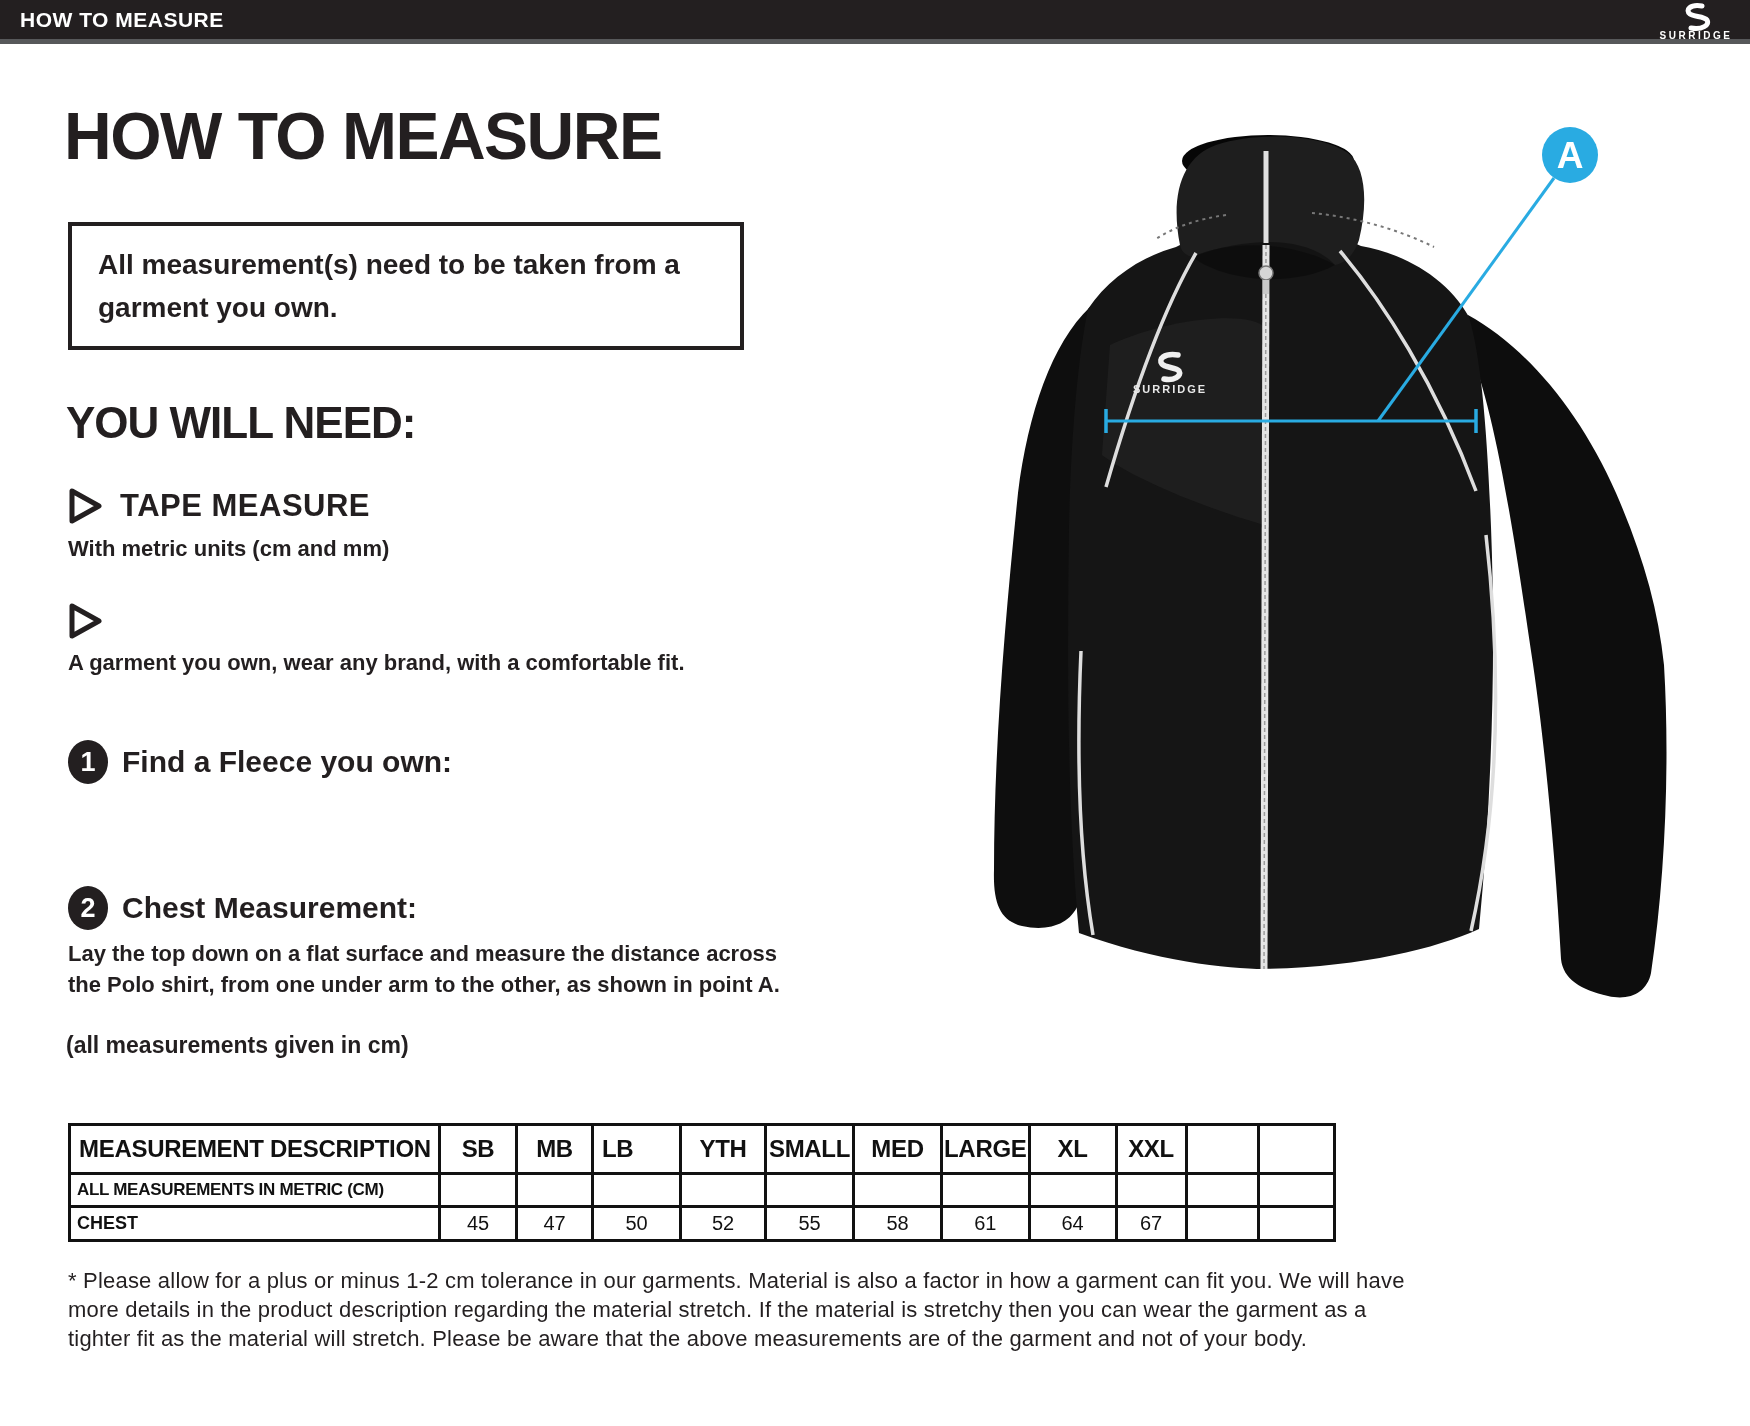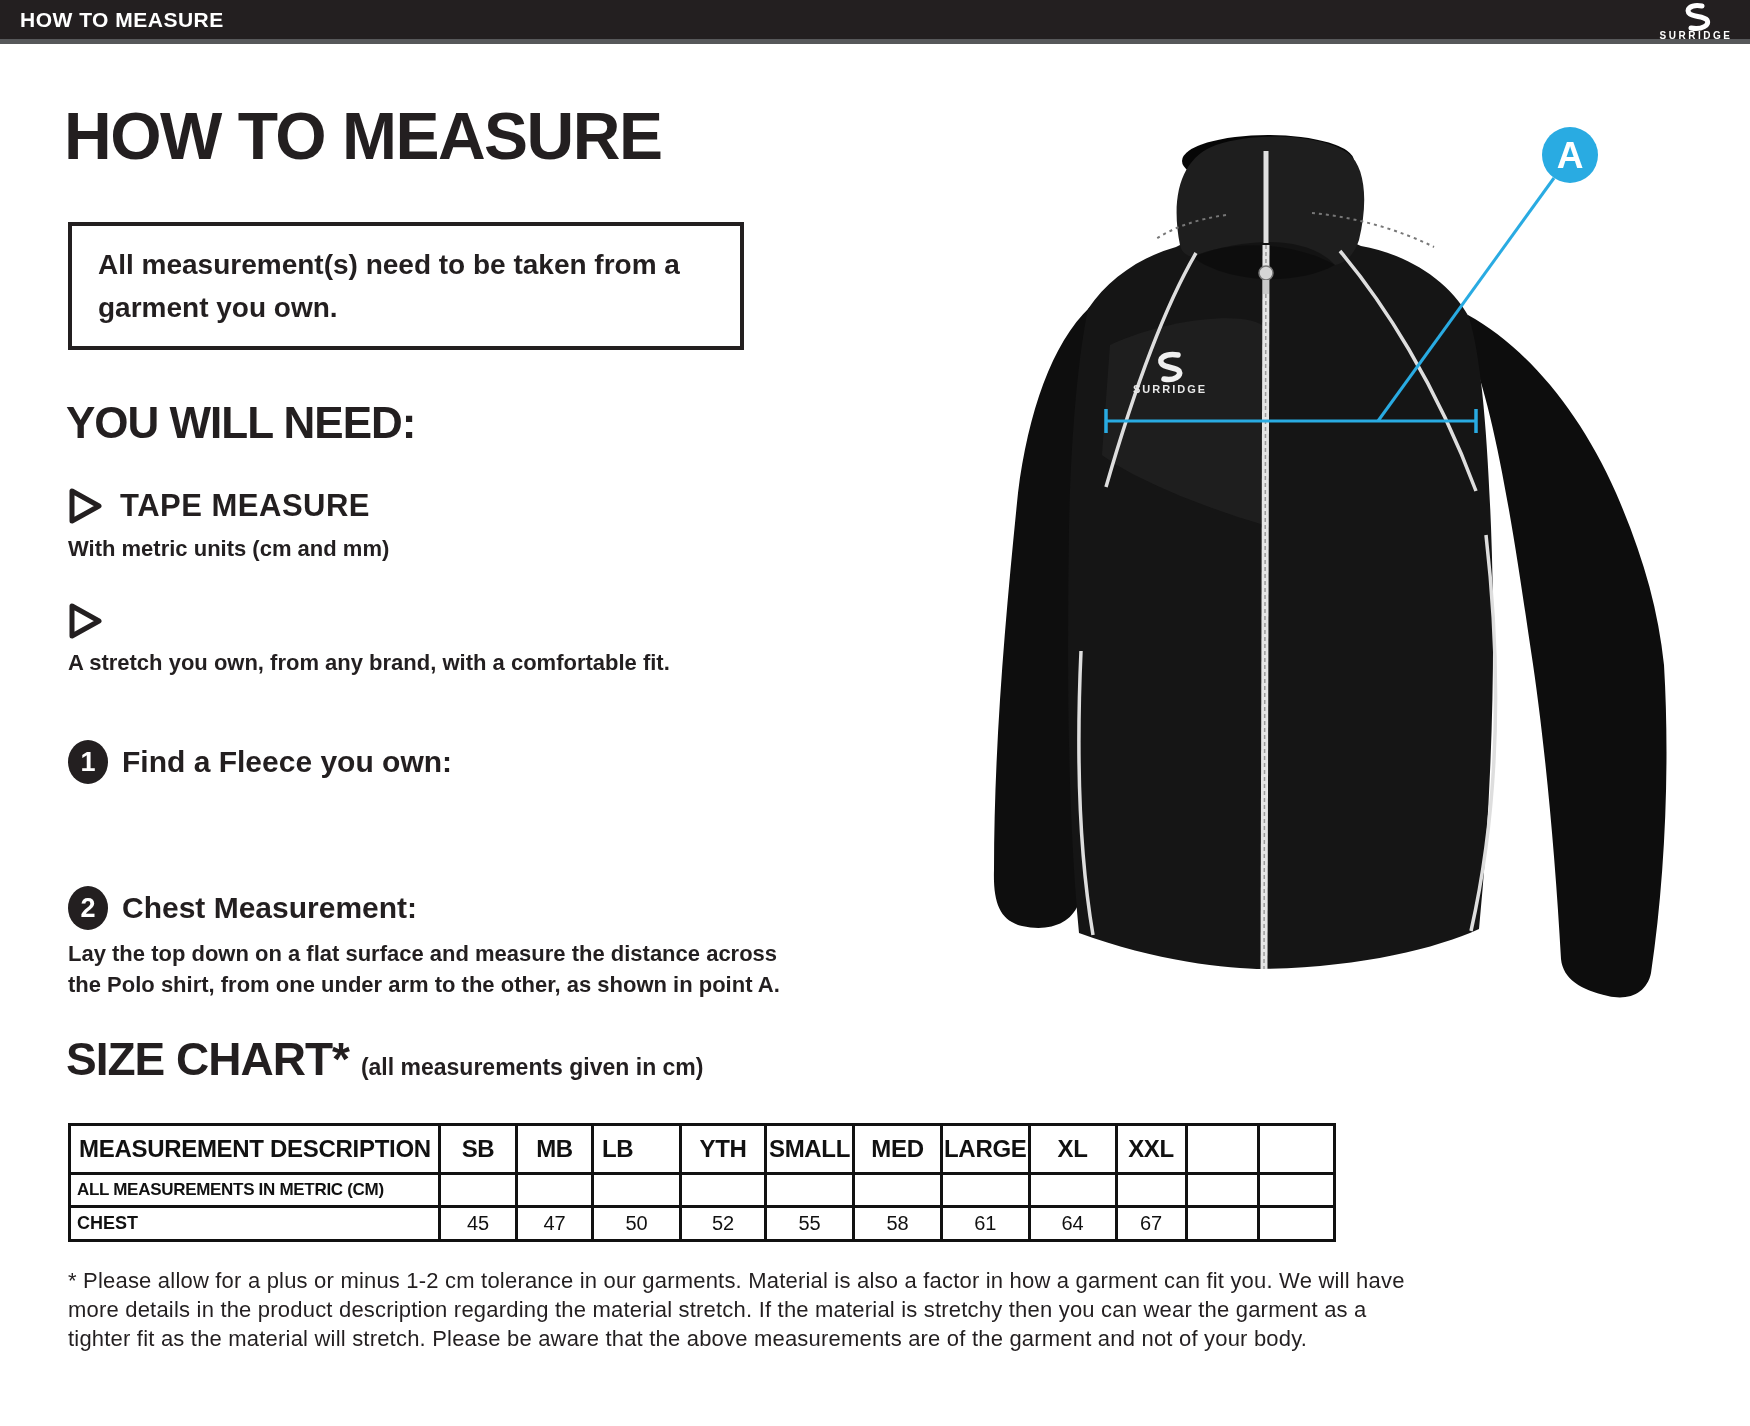"A stretch you own, from" div.need-desc { text: stretch you own, from -> garment you own, wear }
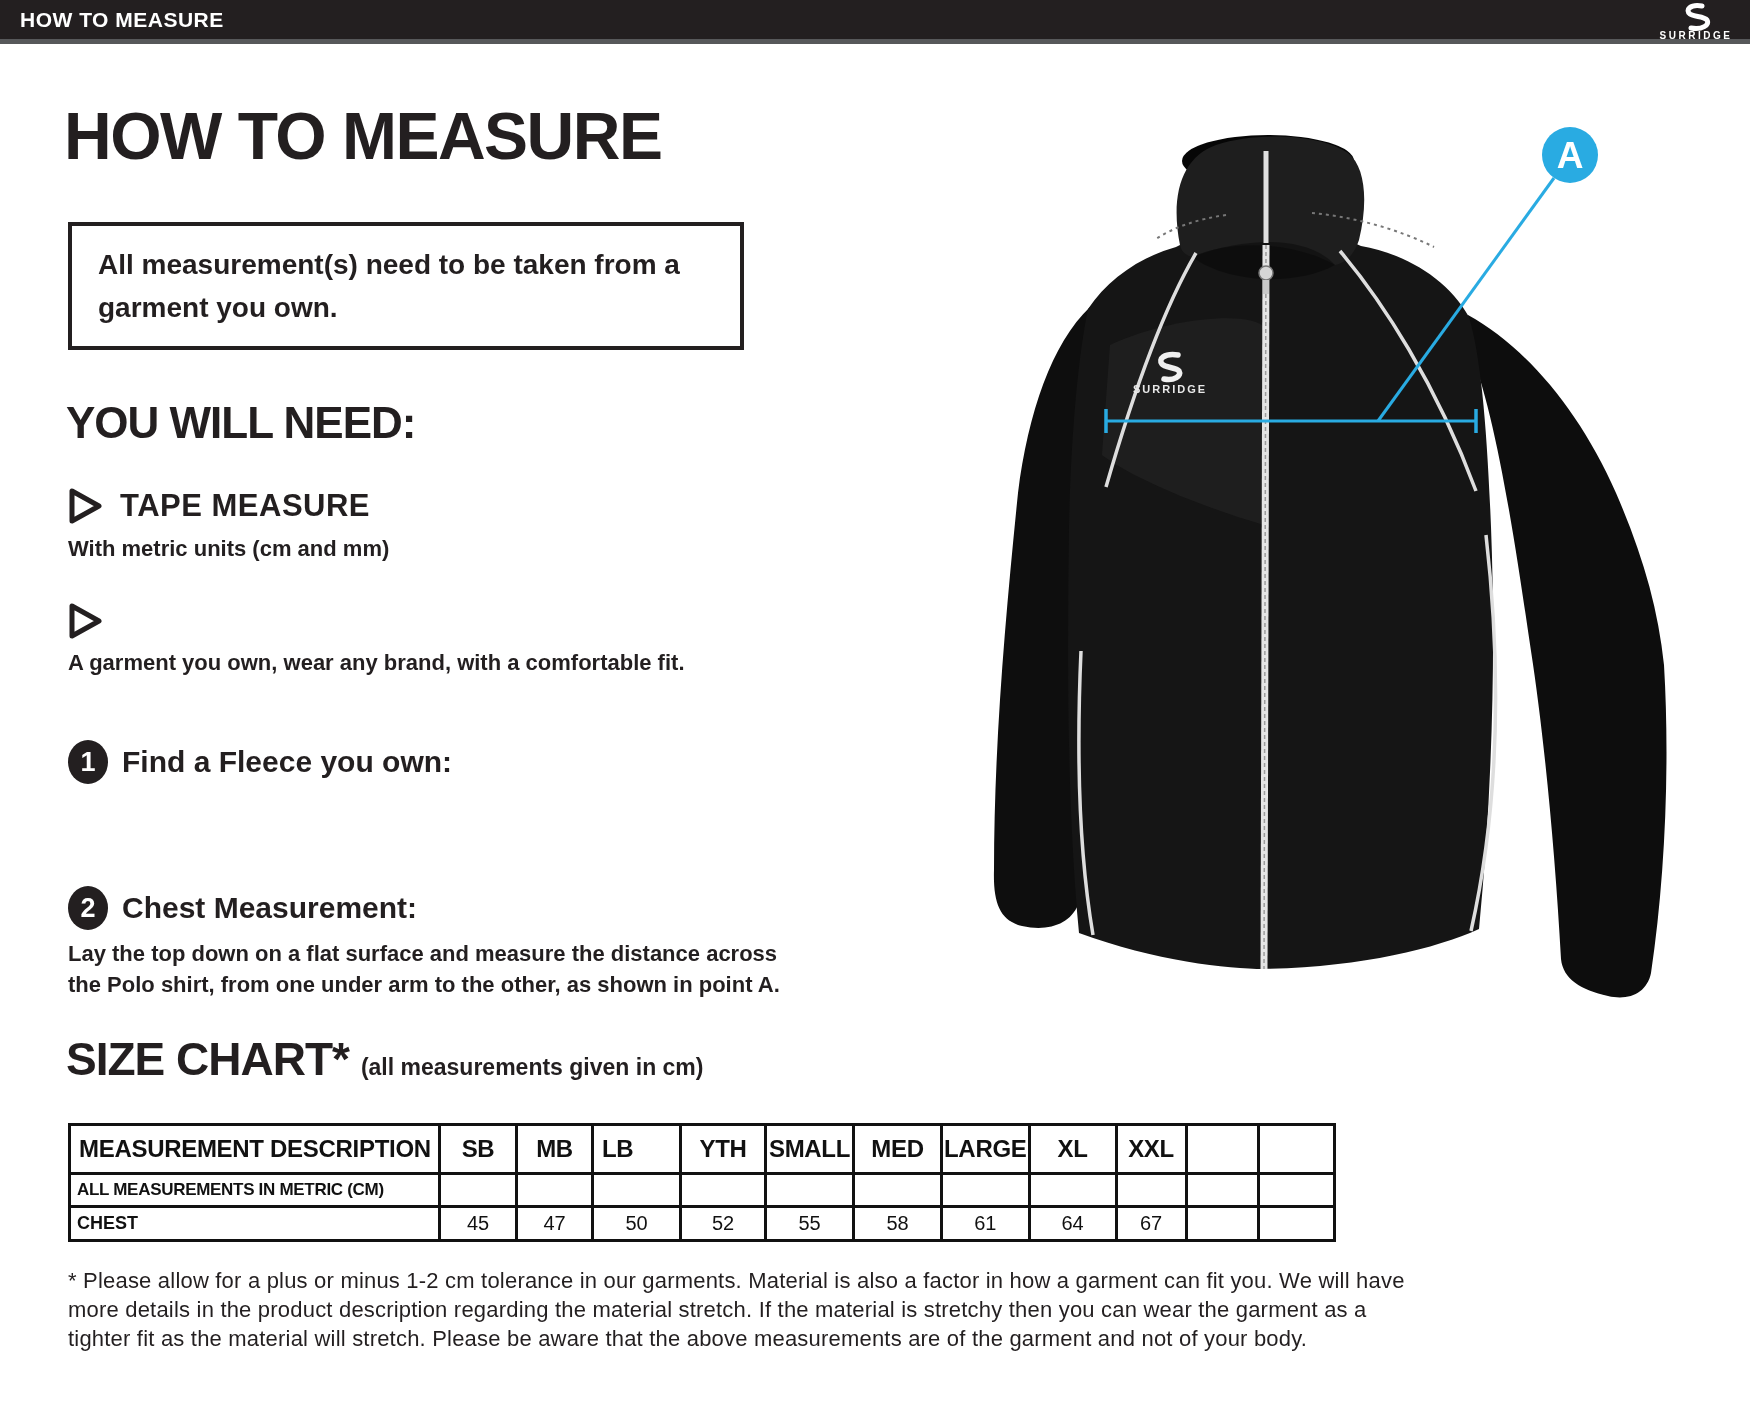"SIZE CHART*" span.sc-big { html: <span>SIZE CHART*</span> -> none }
